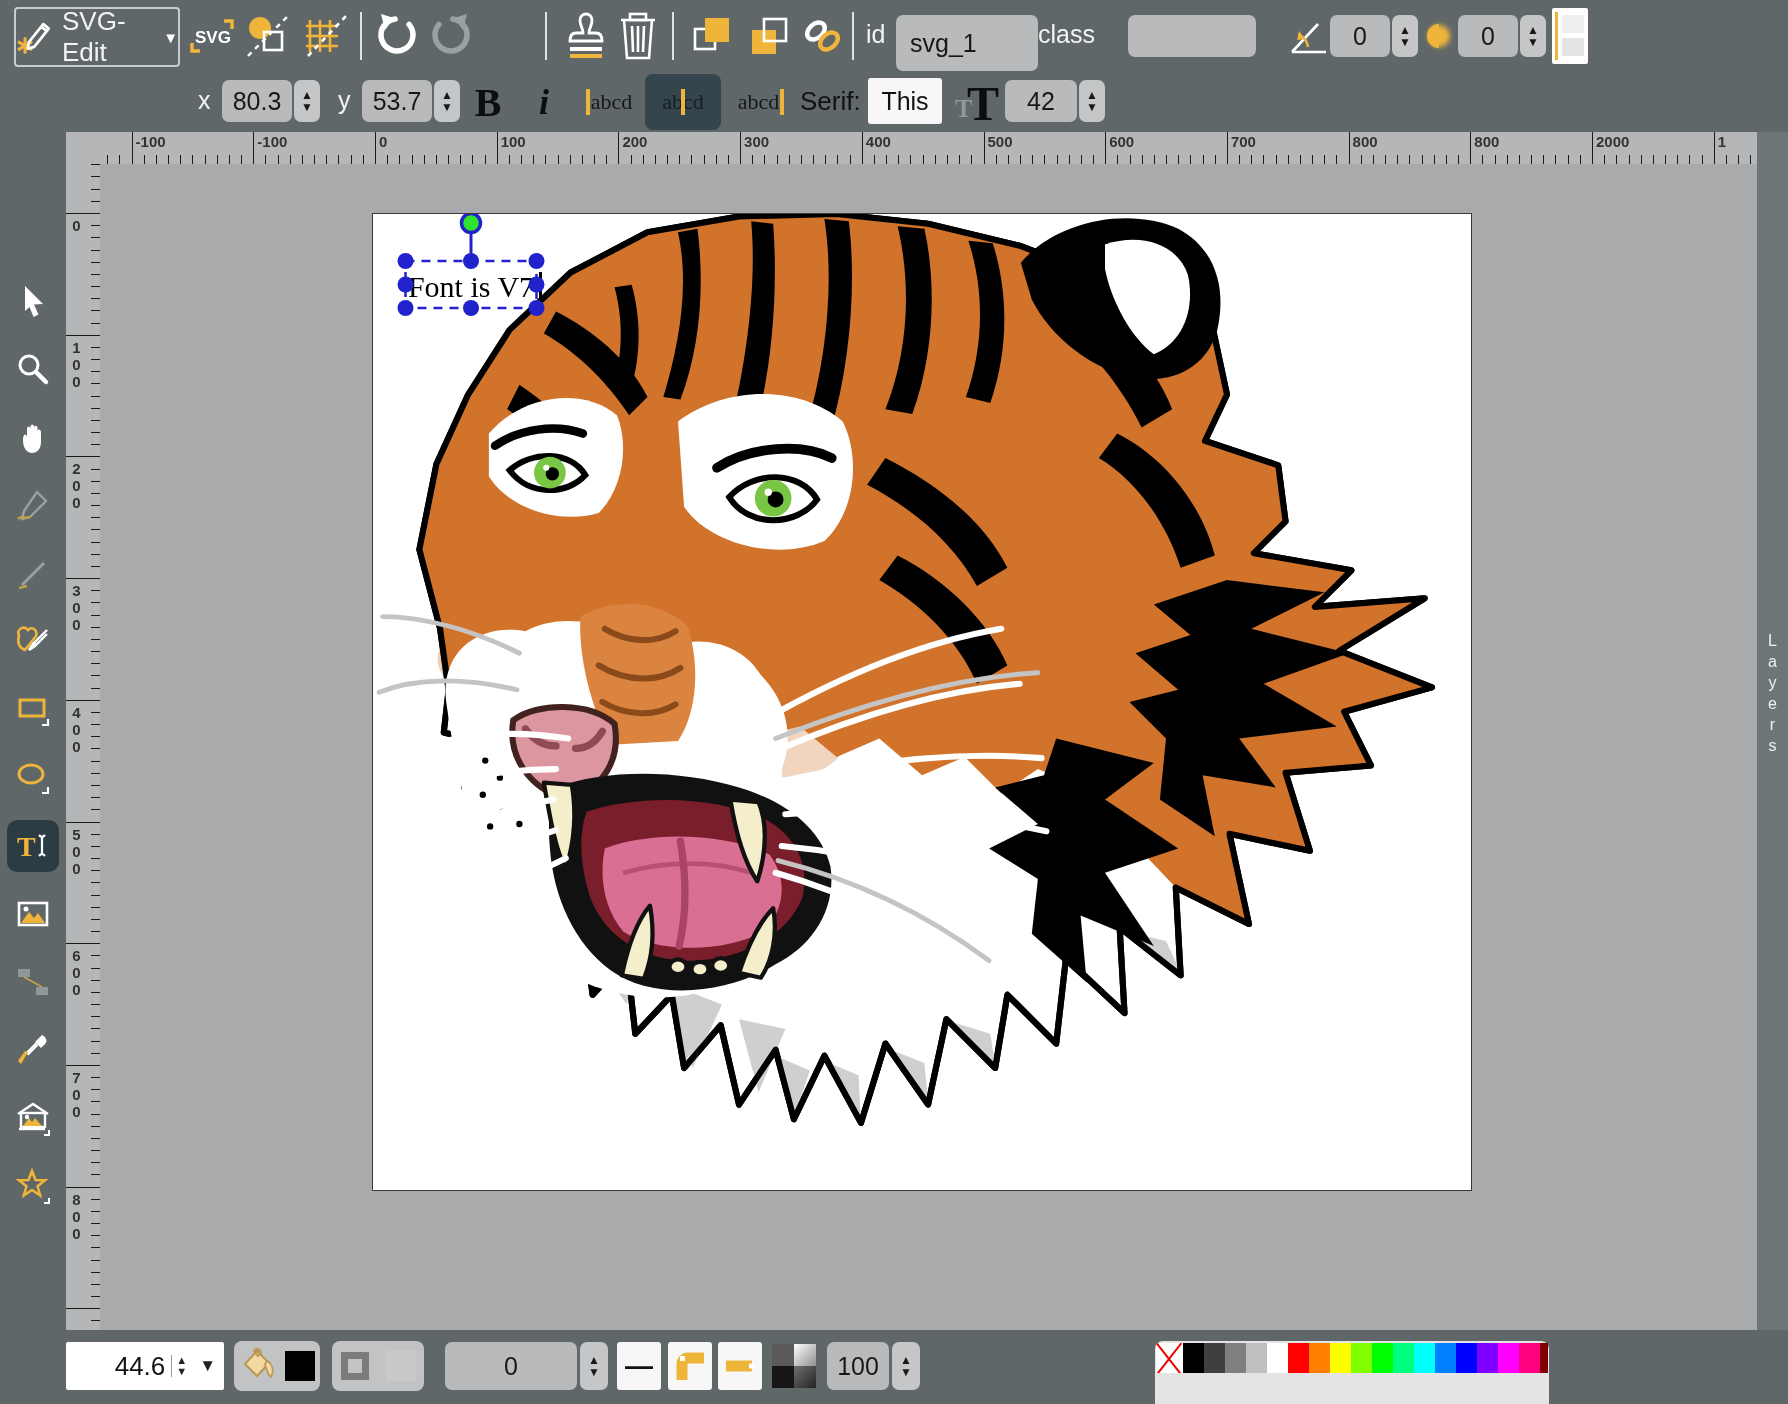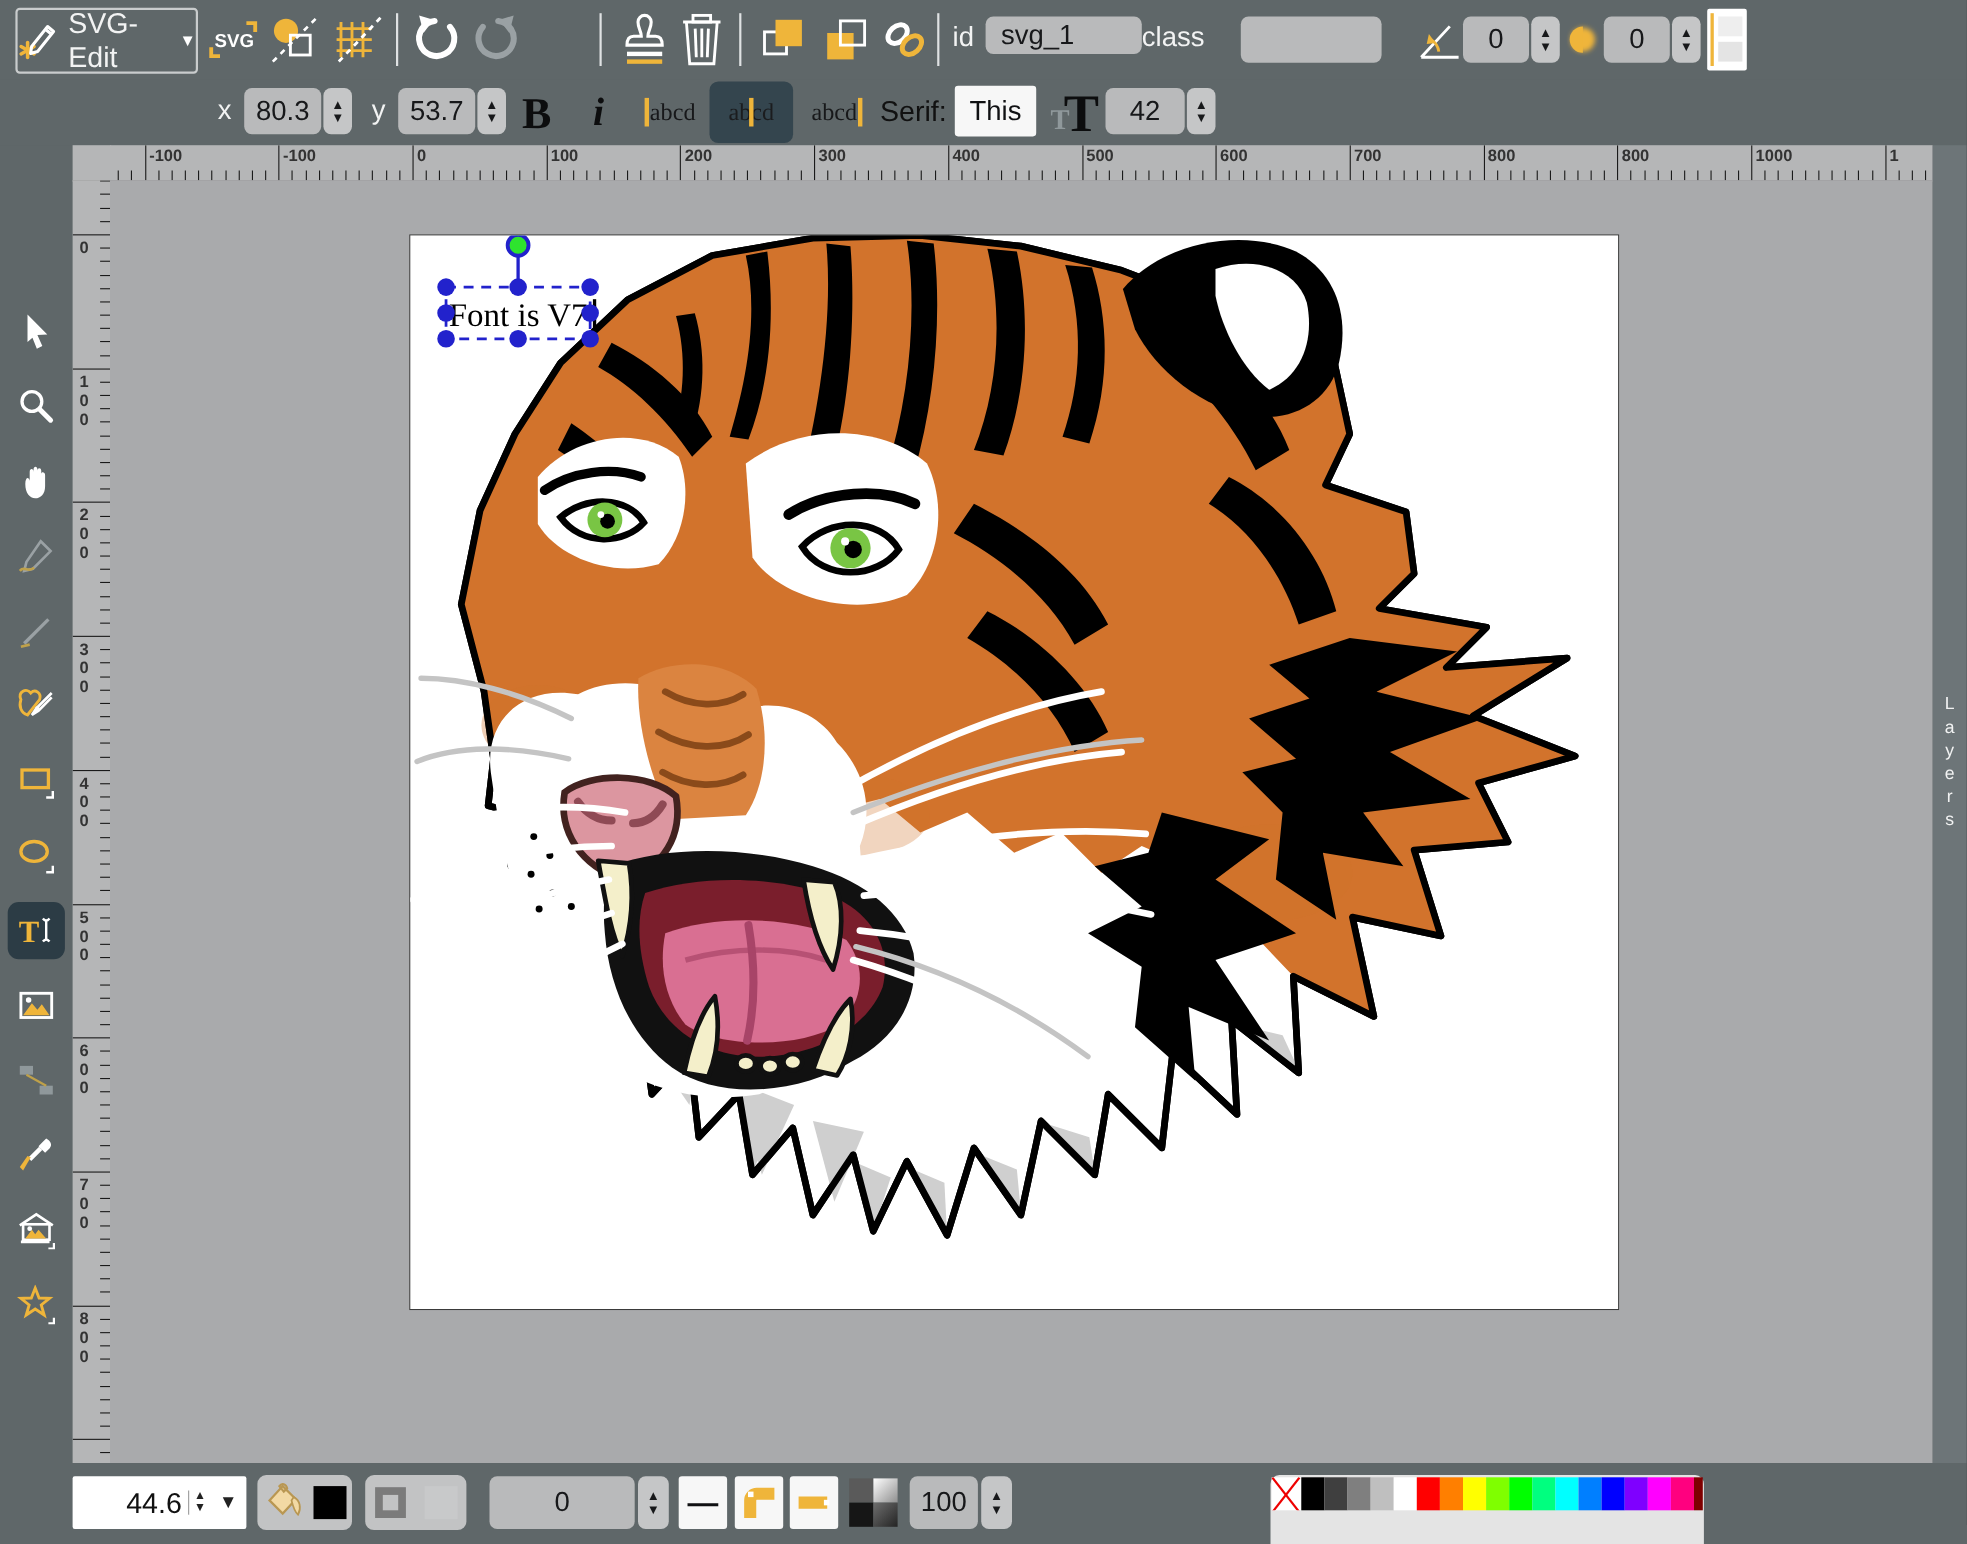"svg_1" div.abs { height: 34px -> 56px }
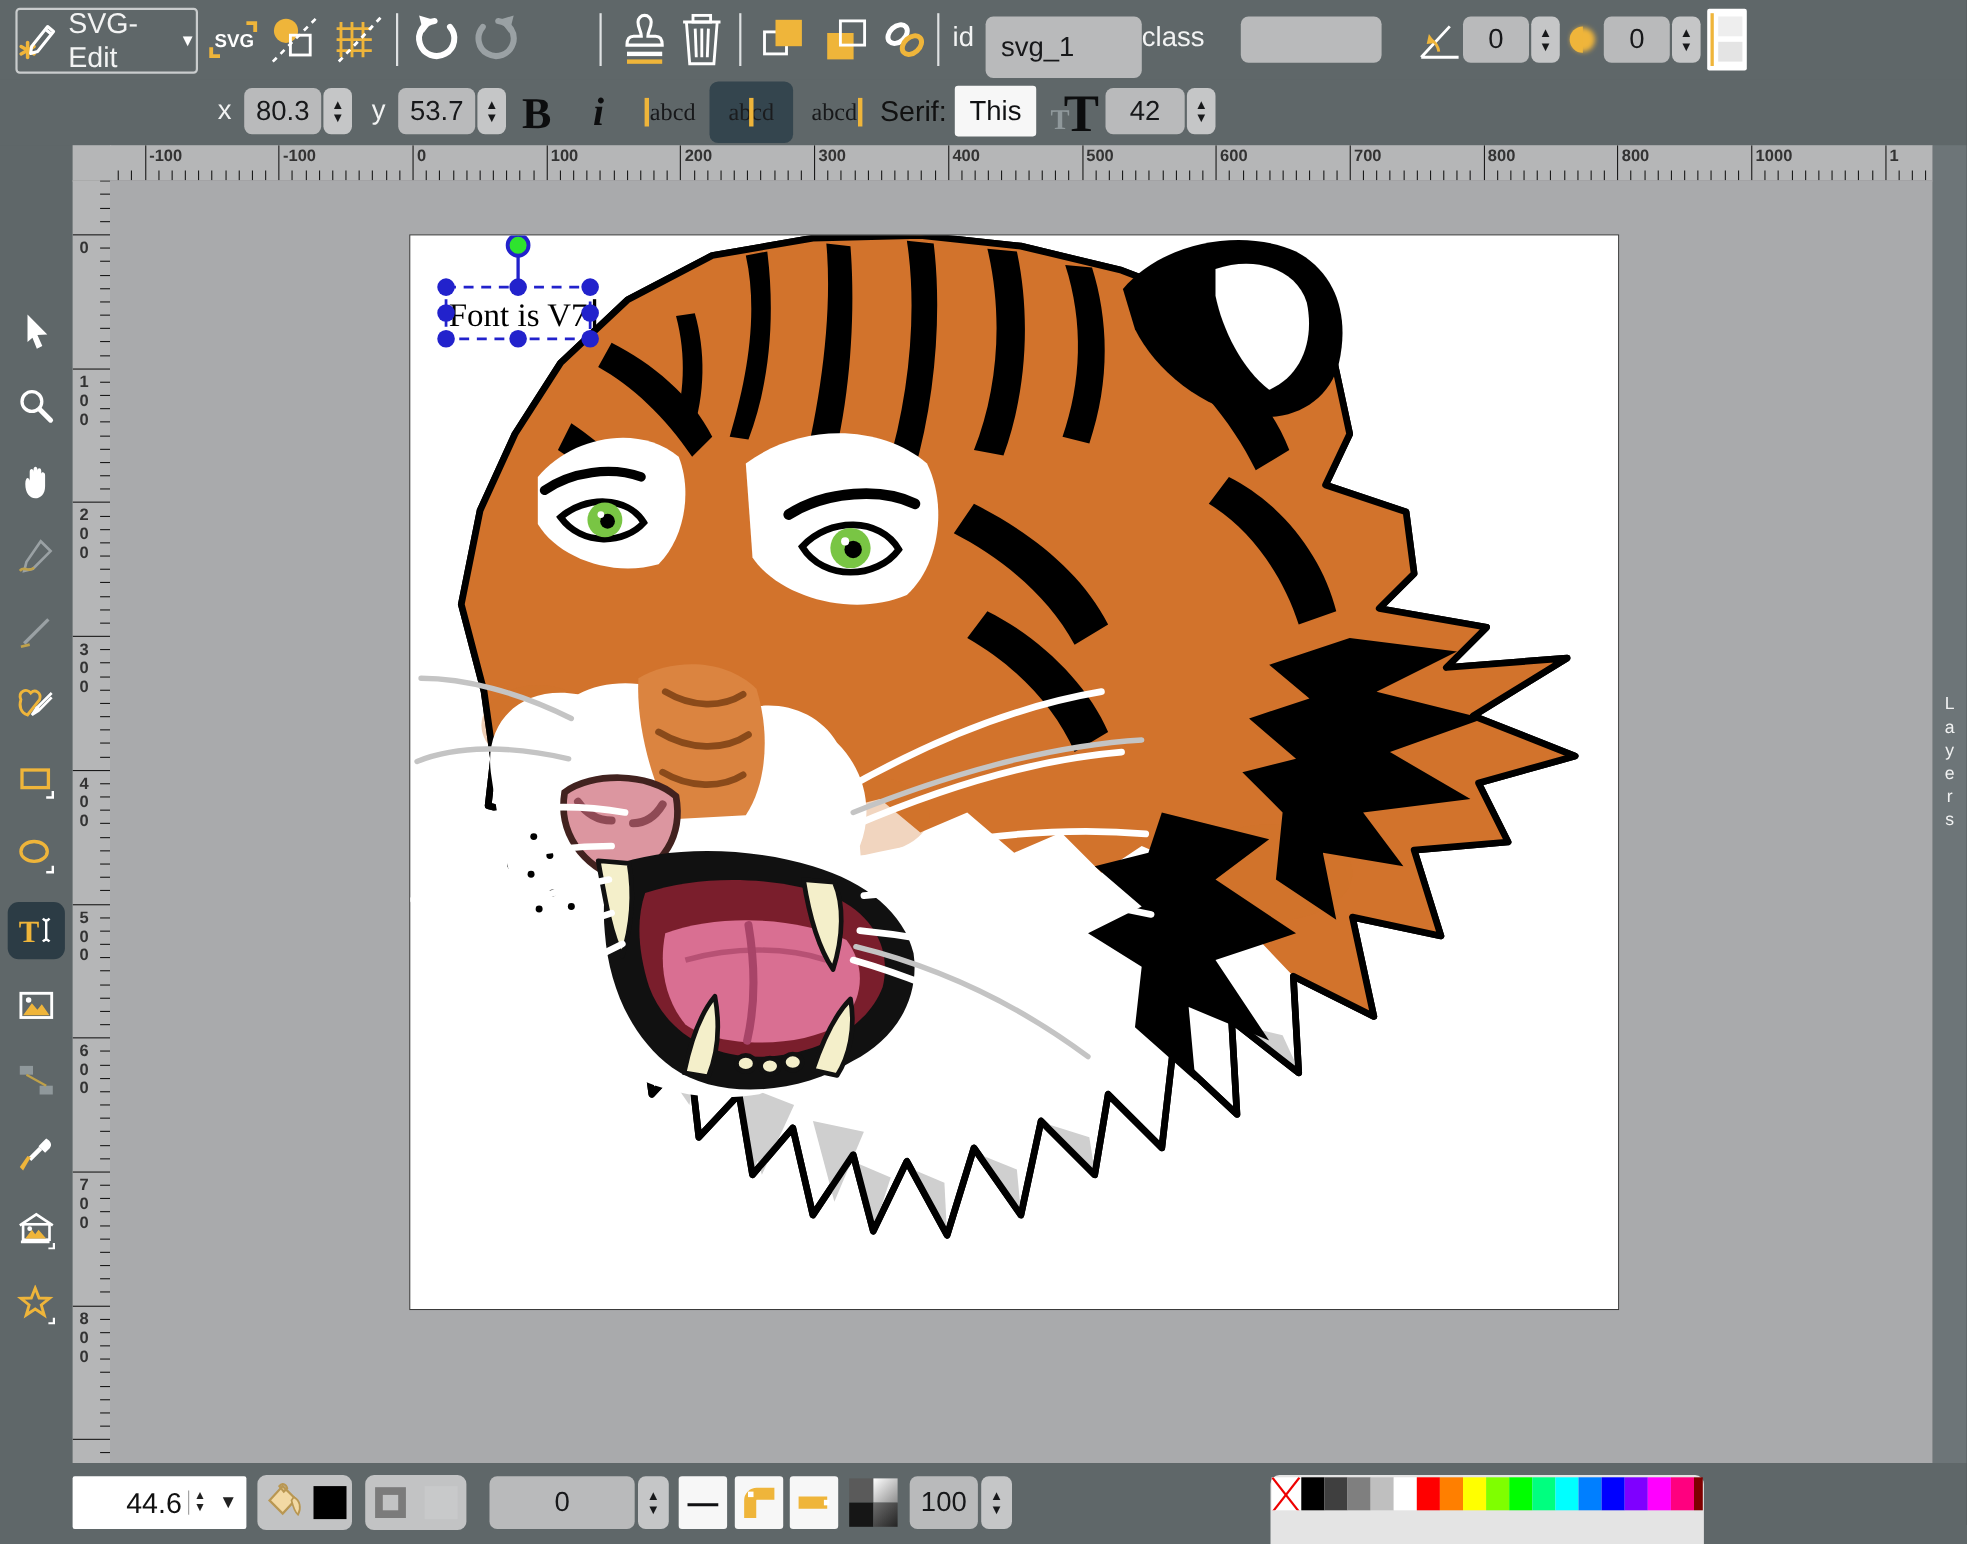"1000" div.rlabel { text: 1000 -> 2000 }
